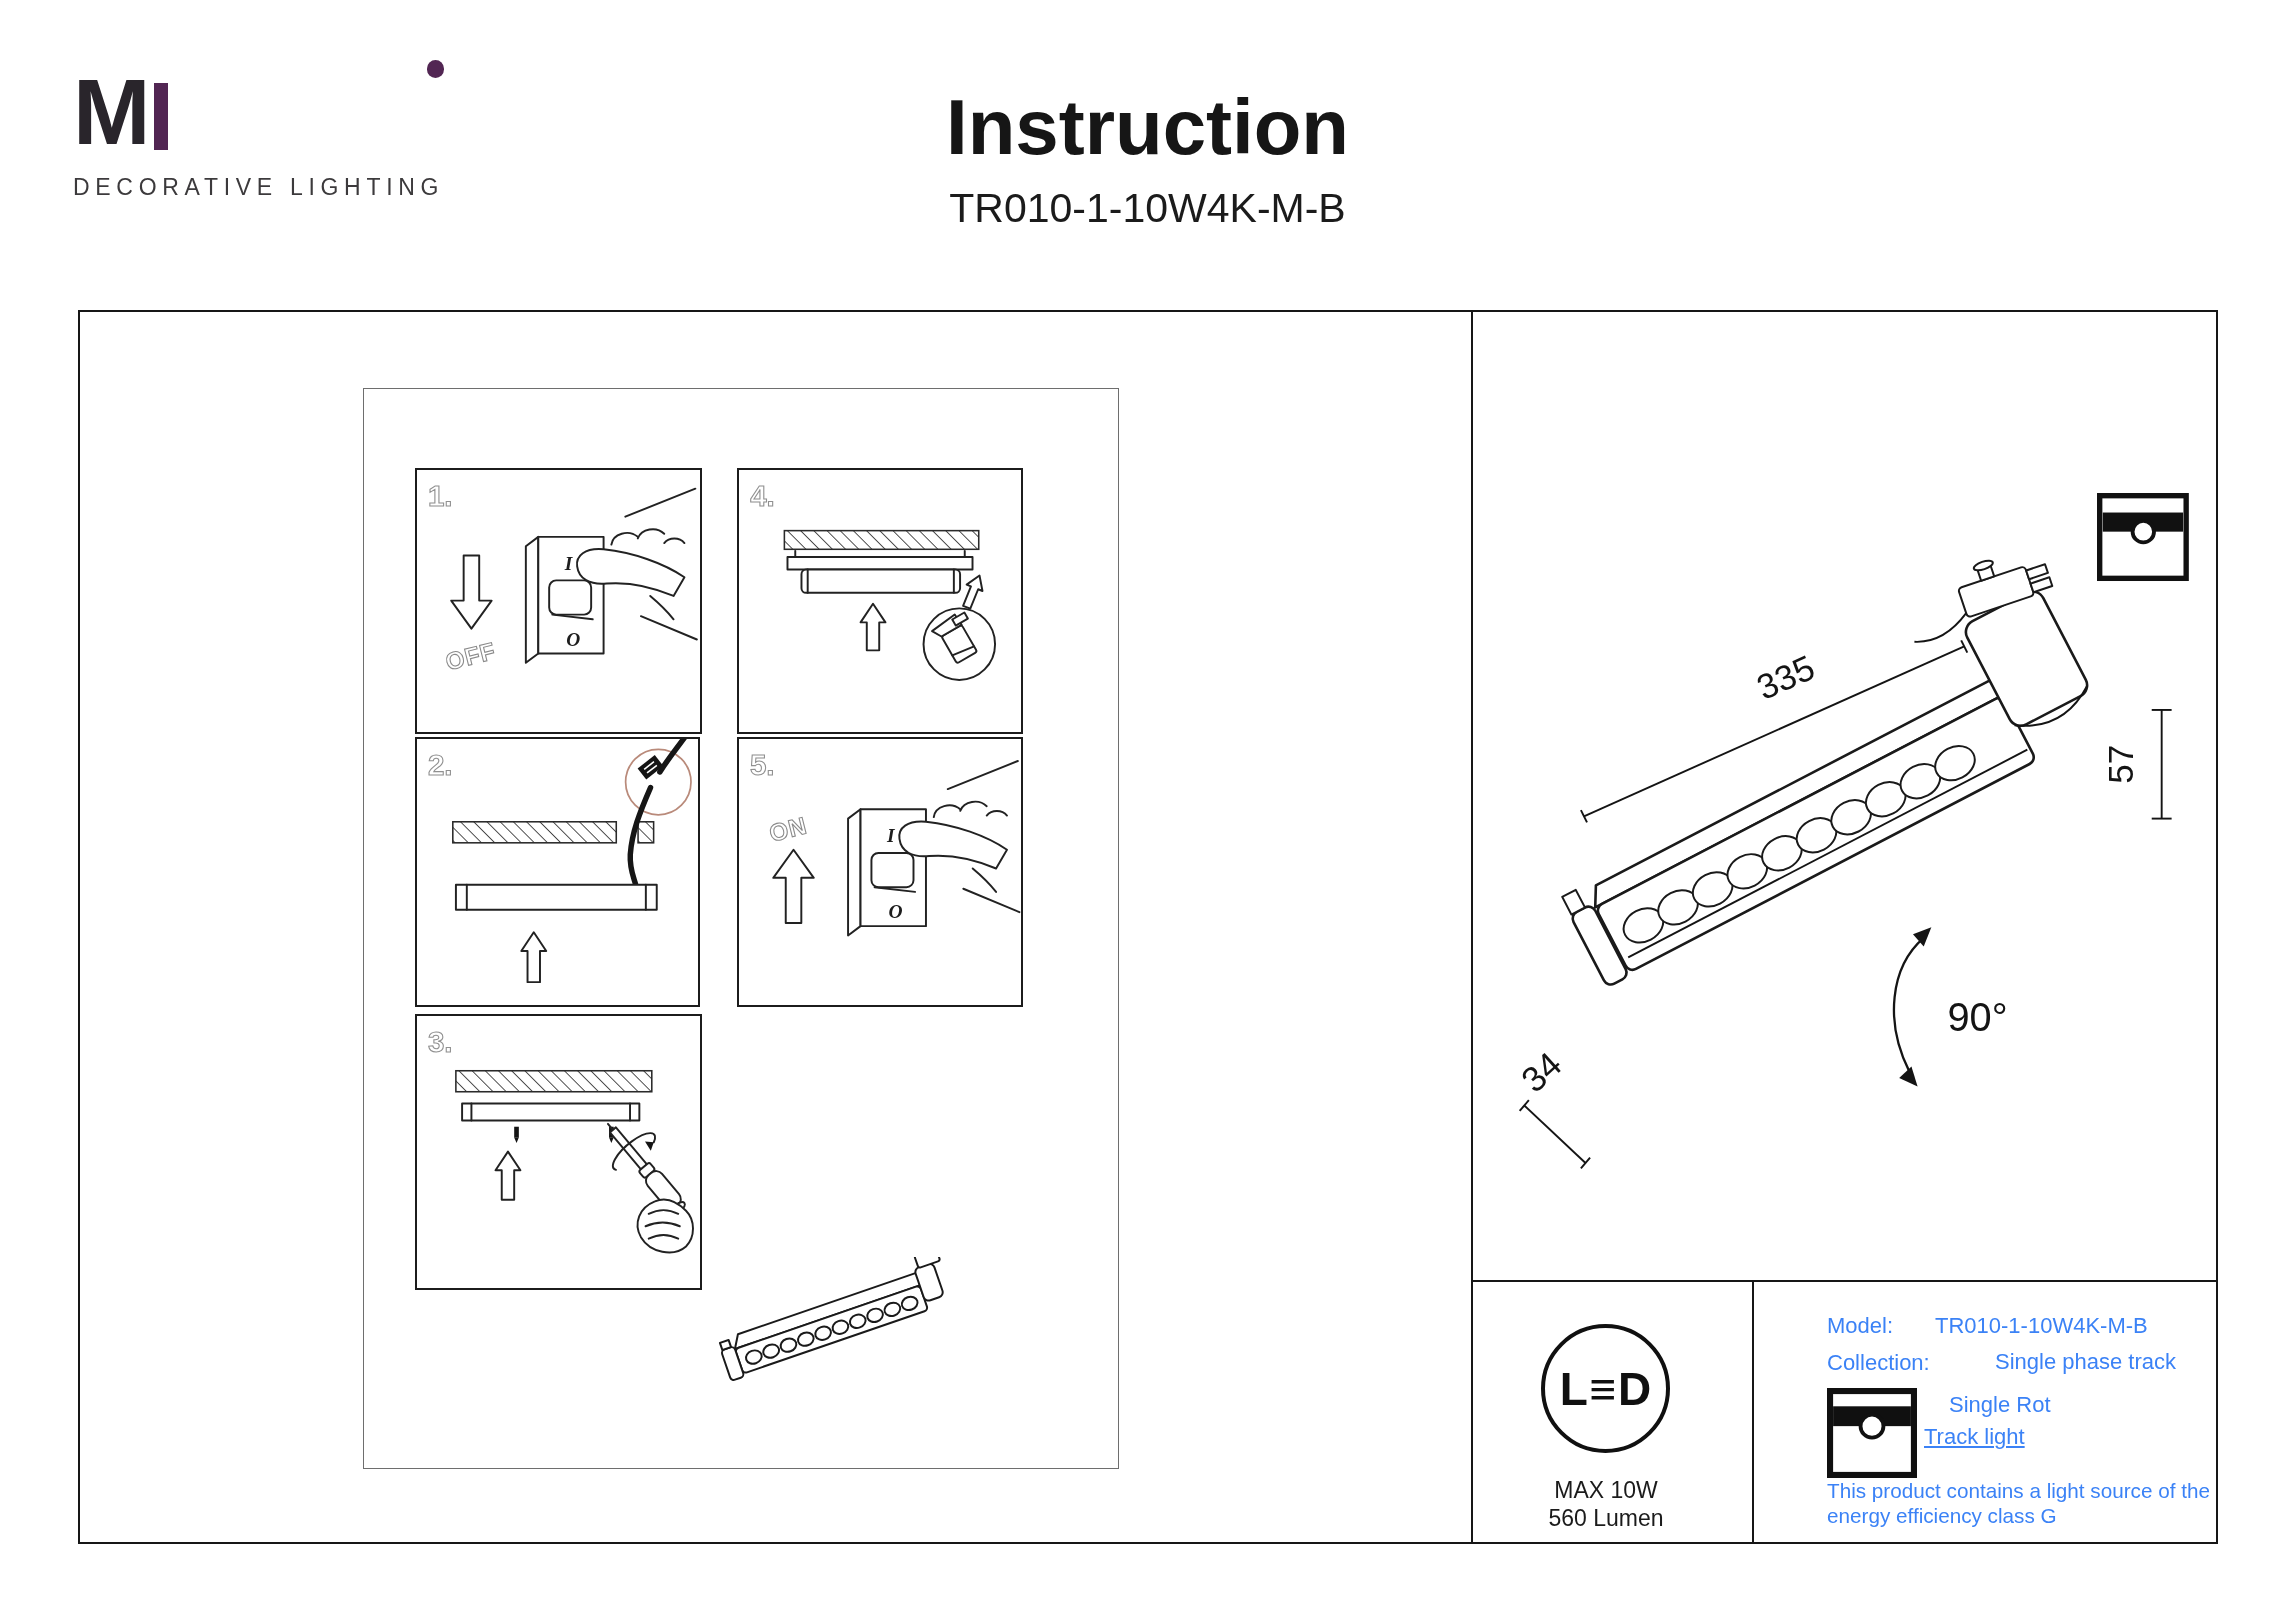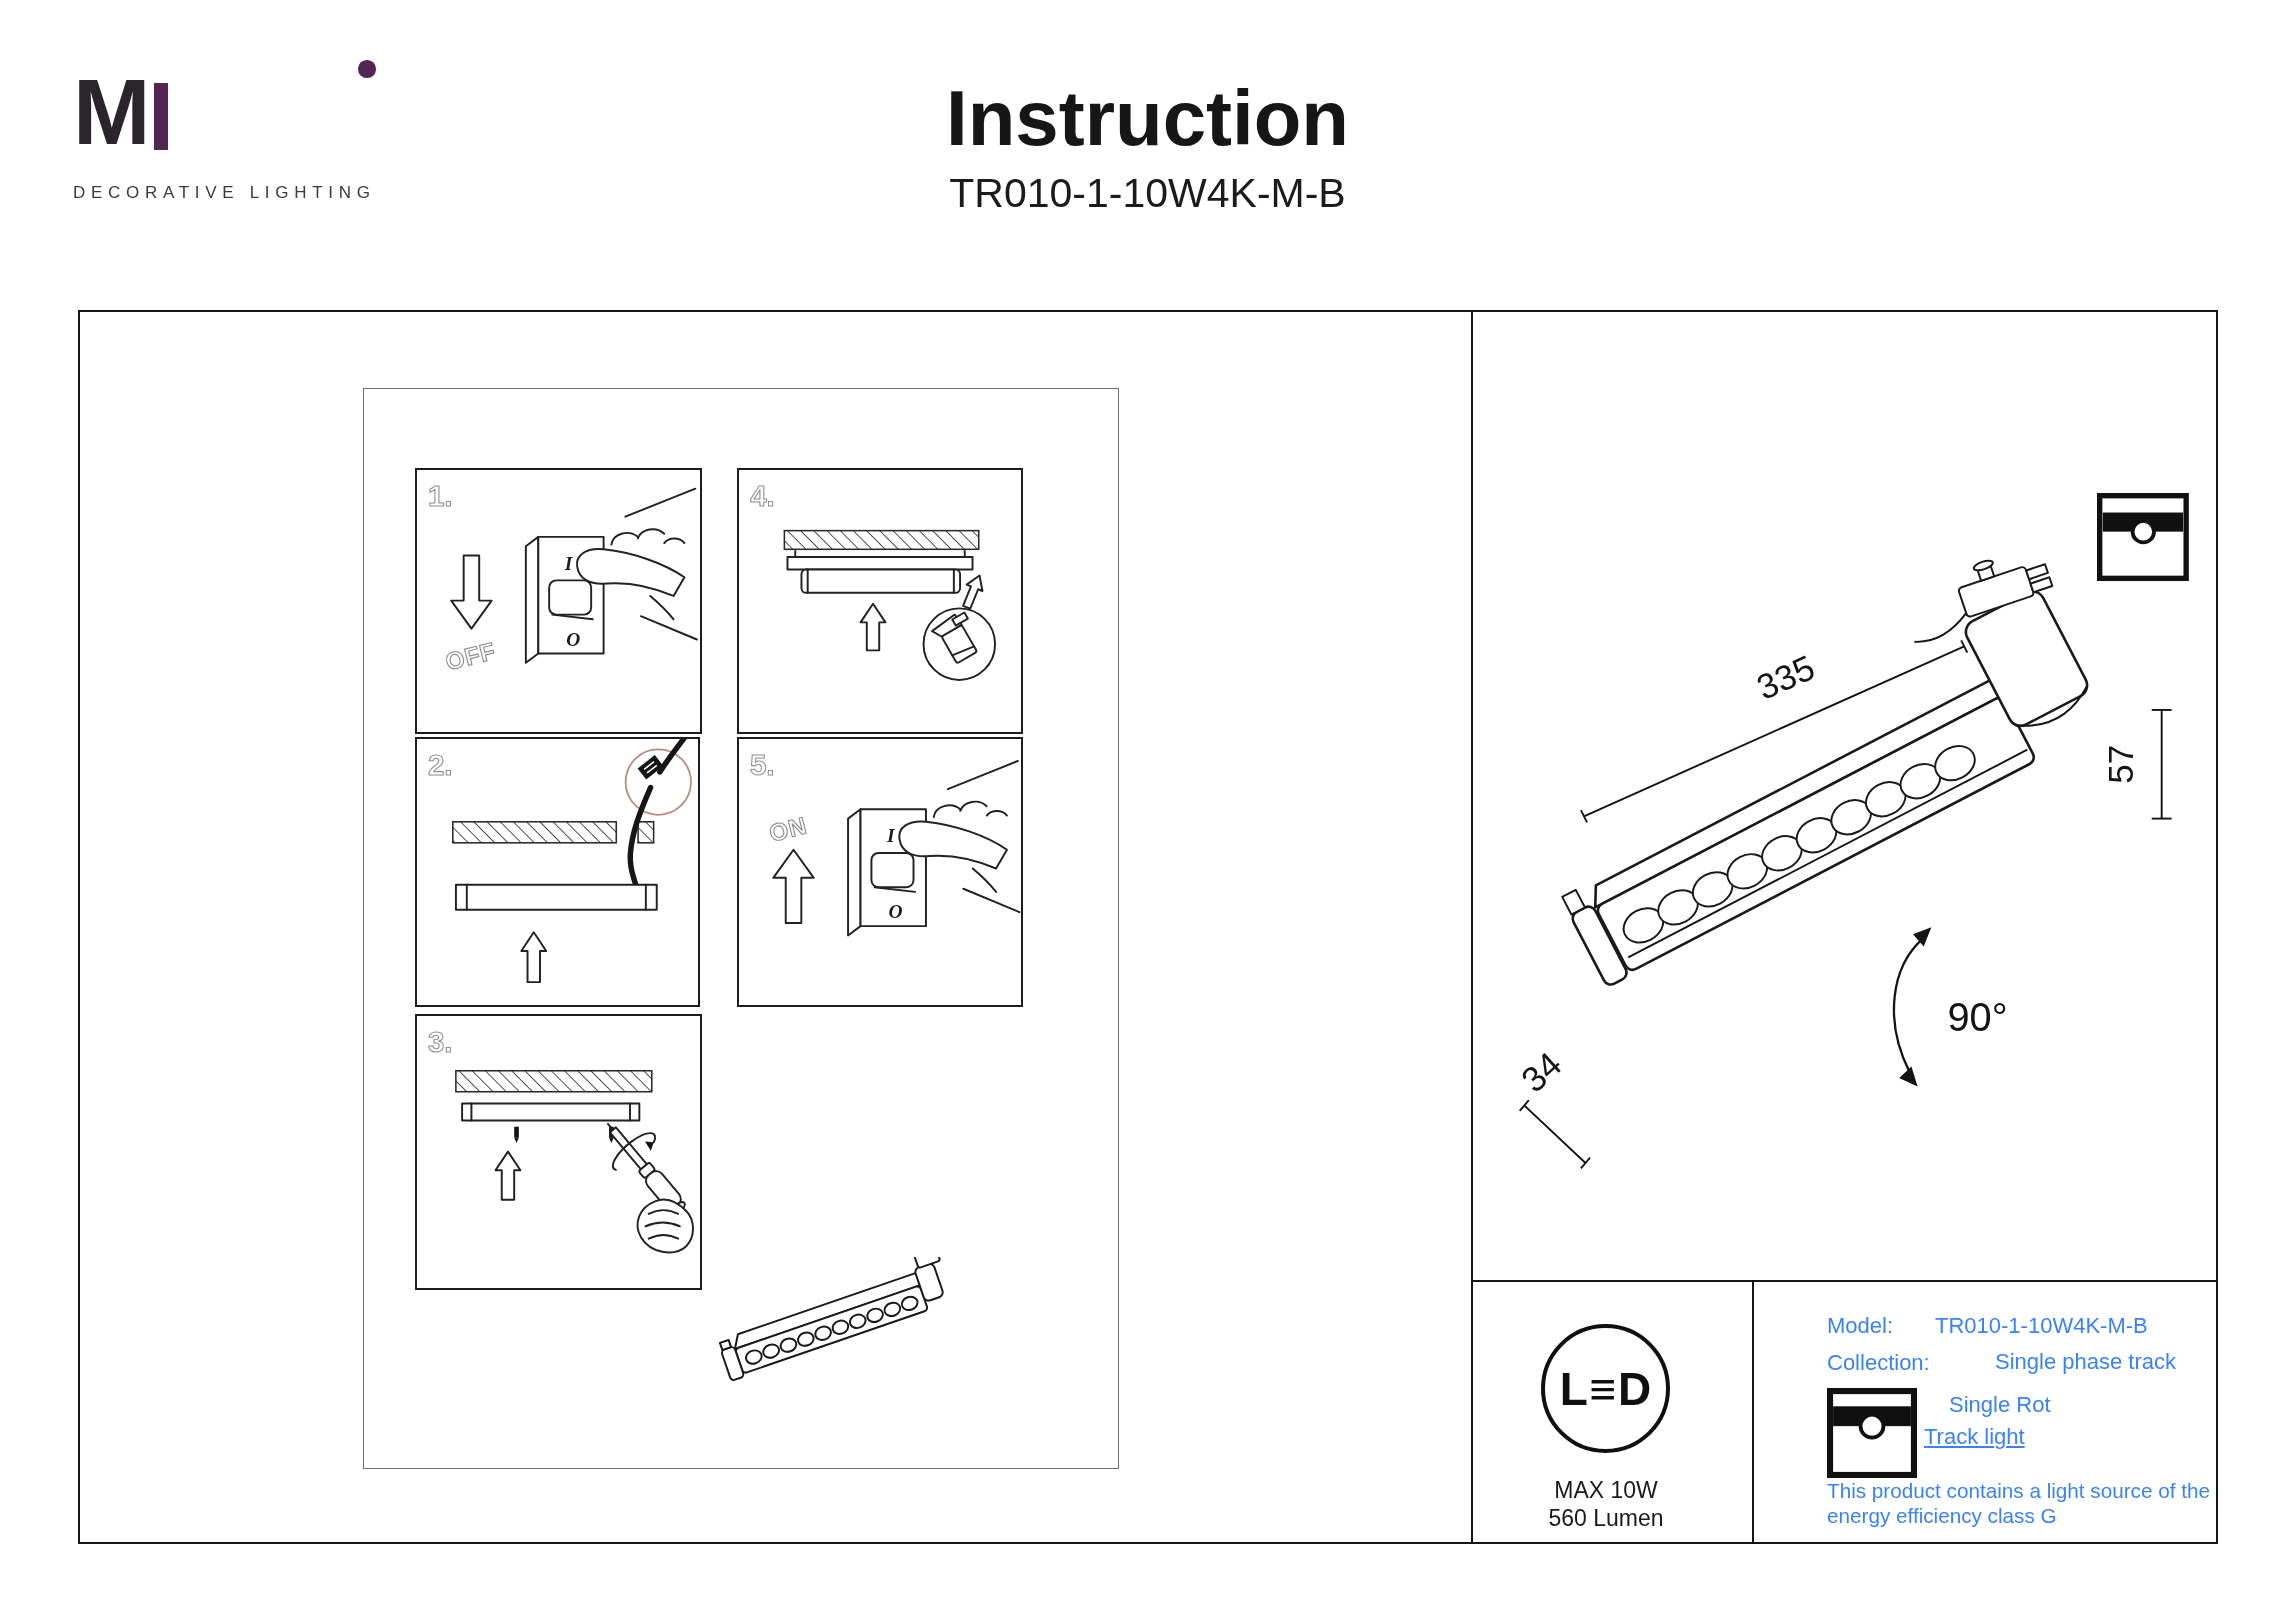"Instruction" .titles h1 { margin: 3px -> 12px }
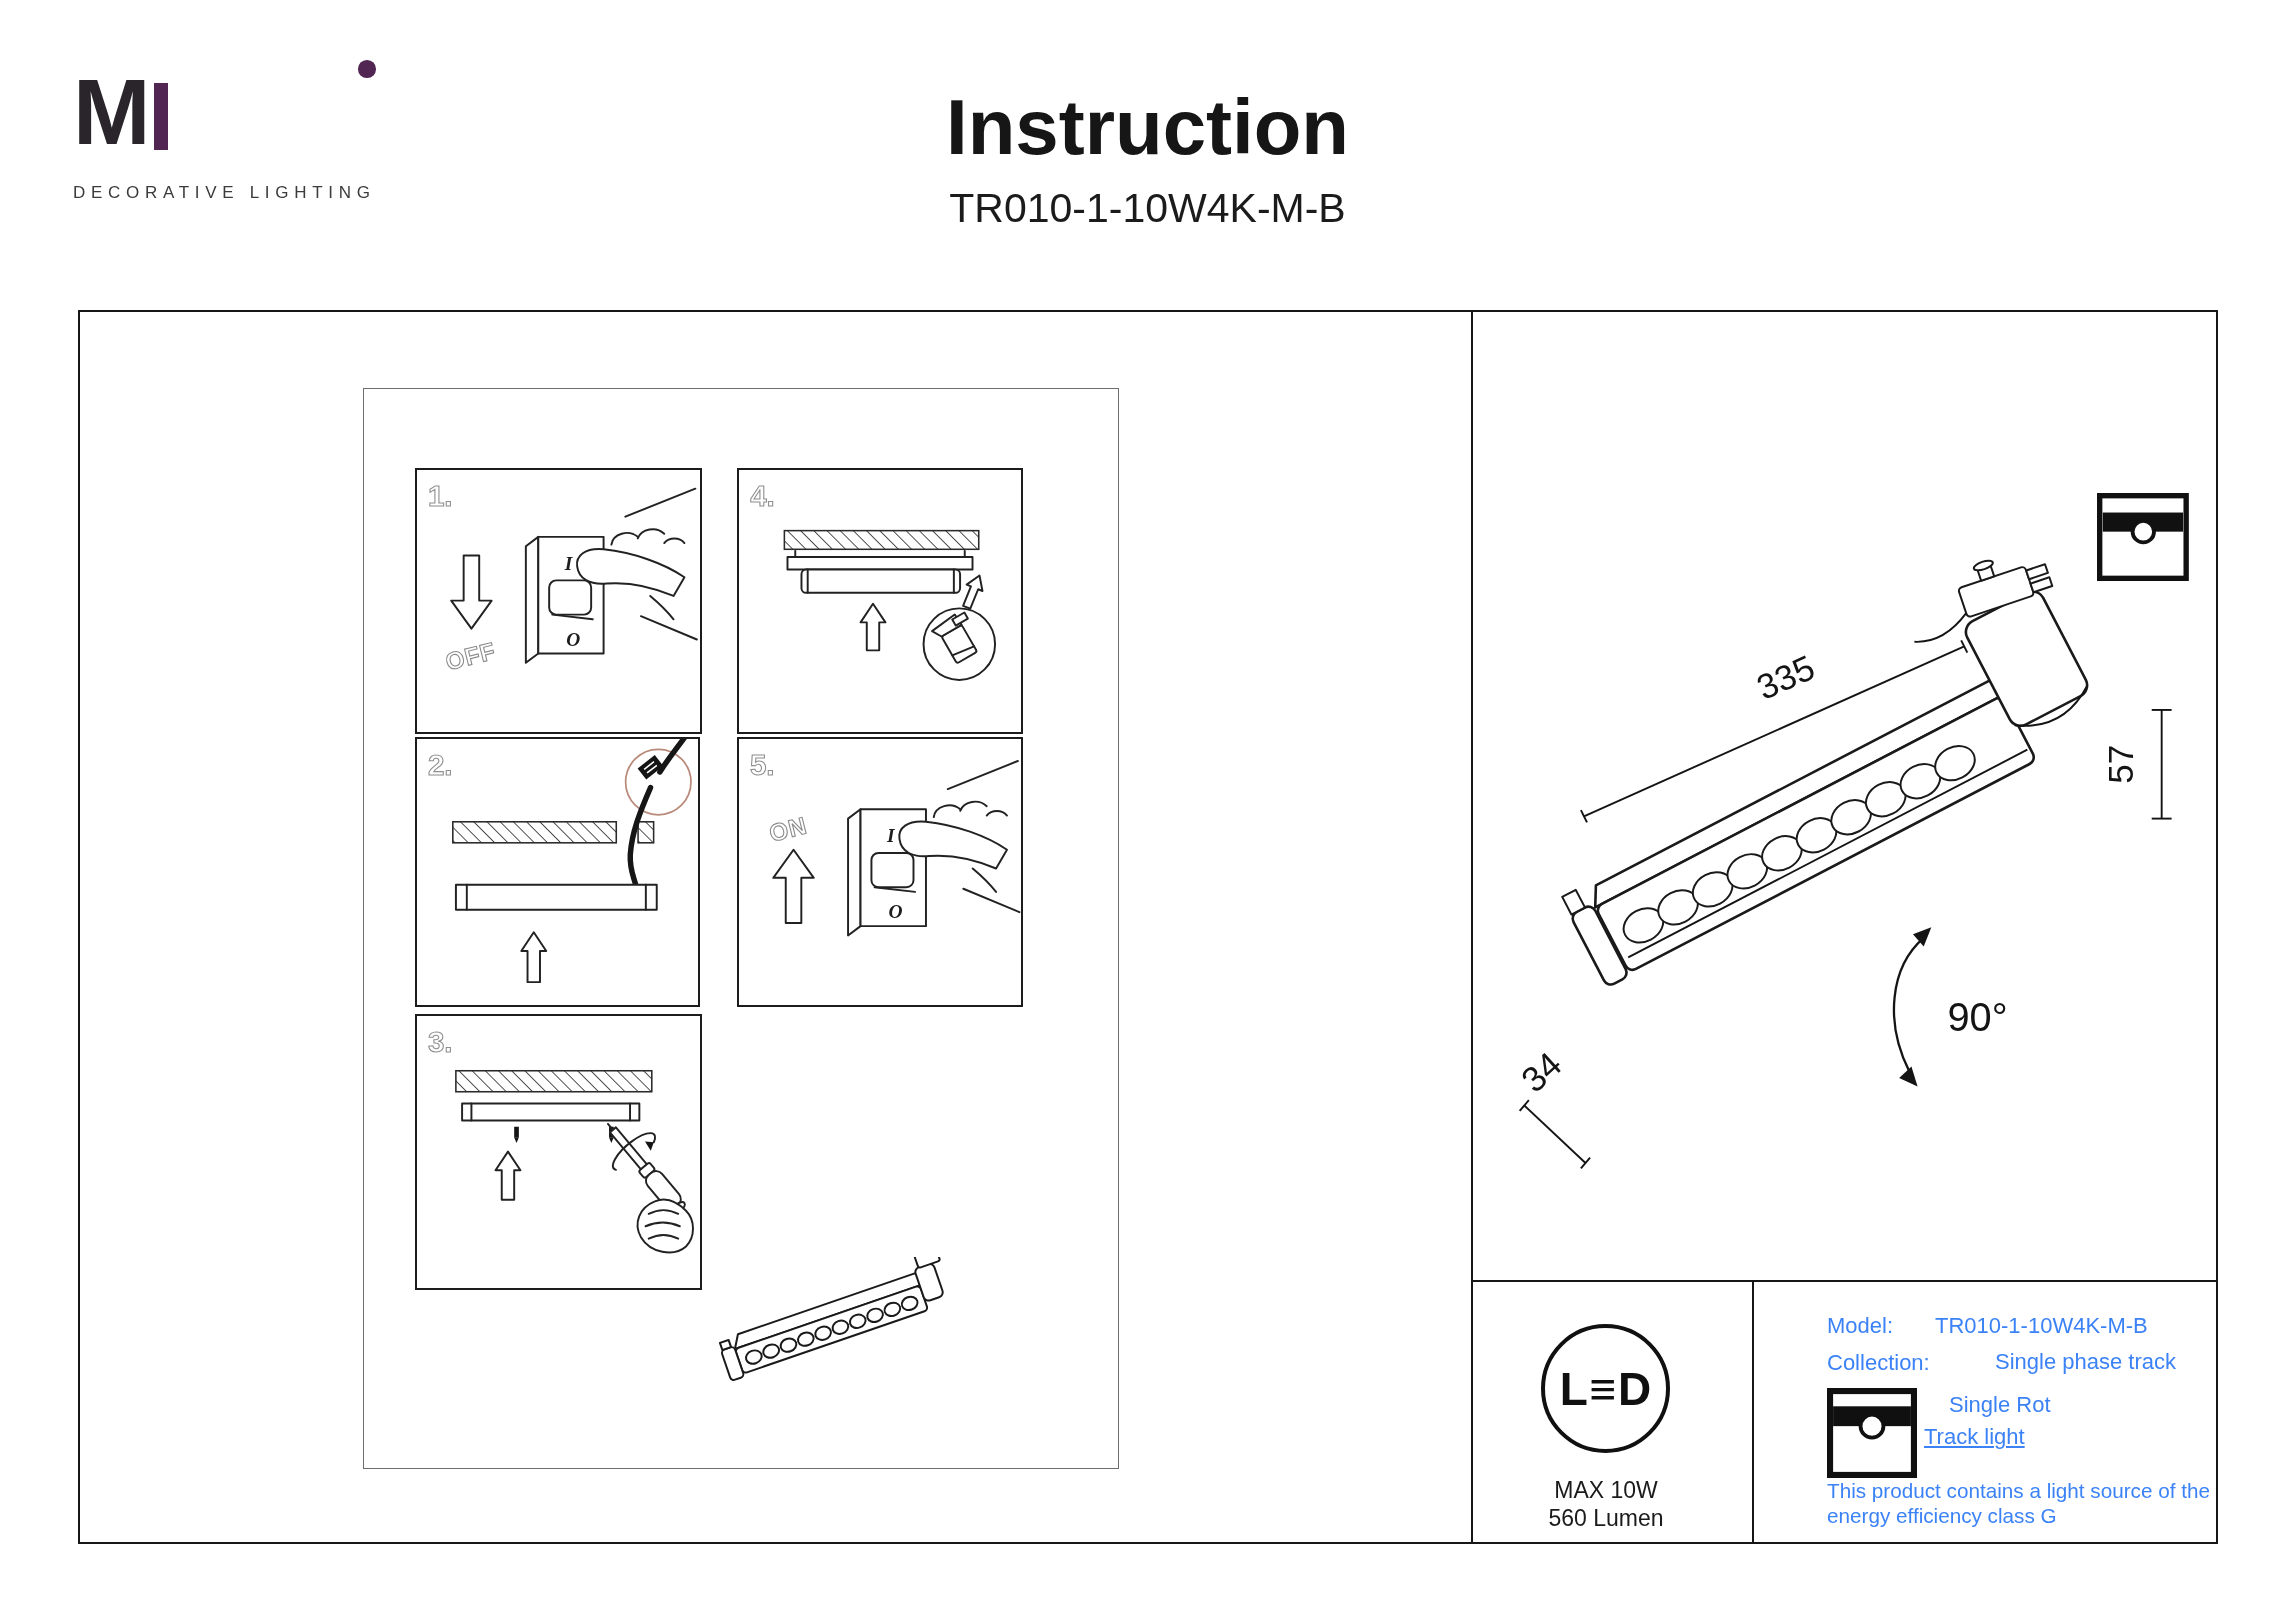"DECORATIVE LIGHTING" .logo-tagline { font-size: 17px -> 23px; margin-top: 24px -> 15px }
